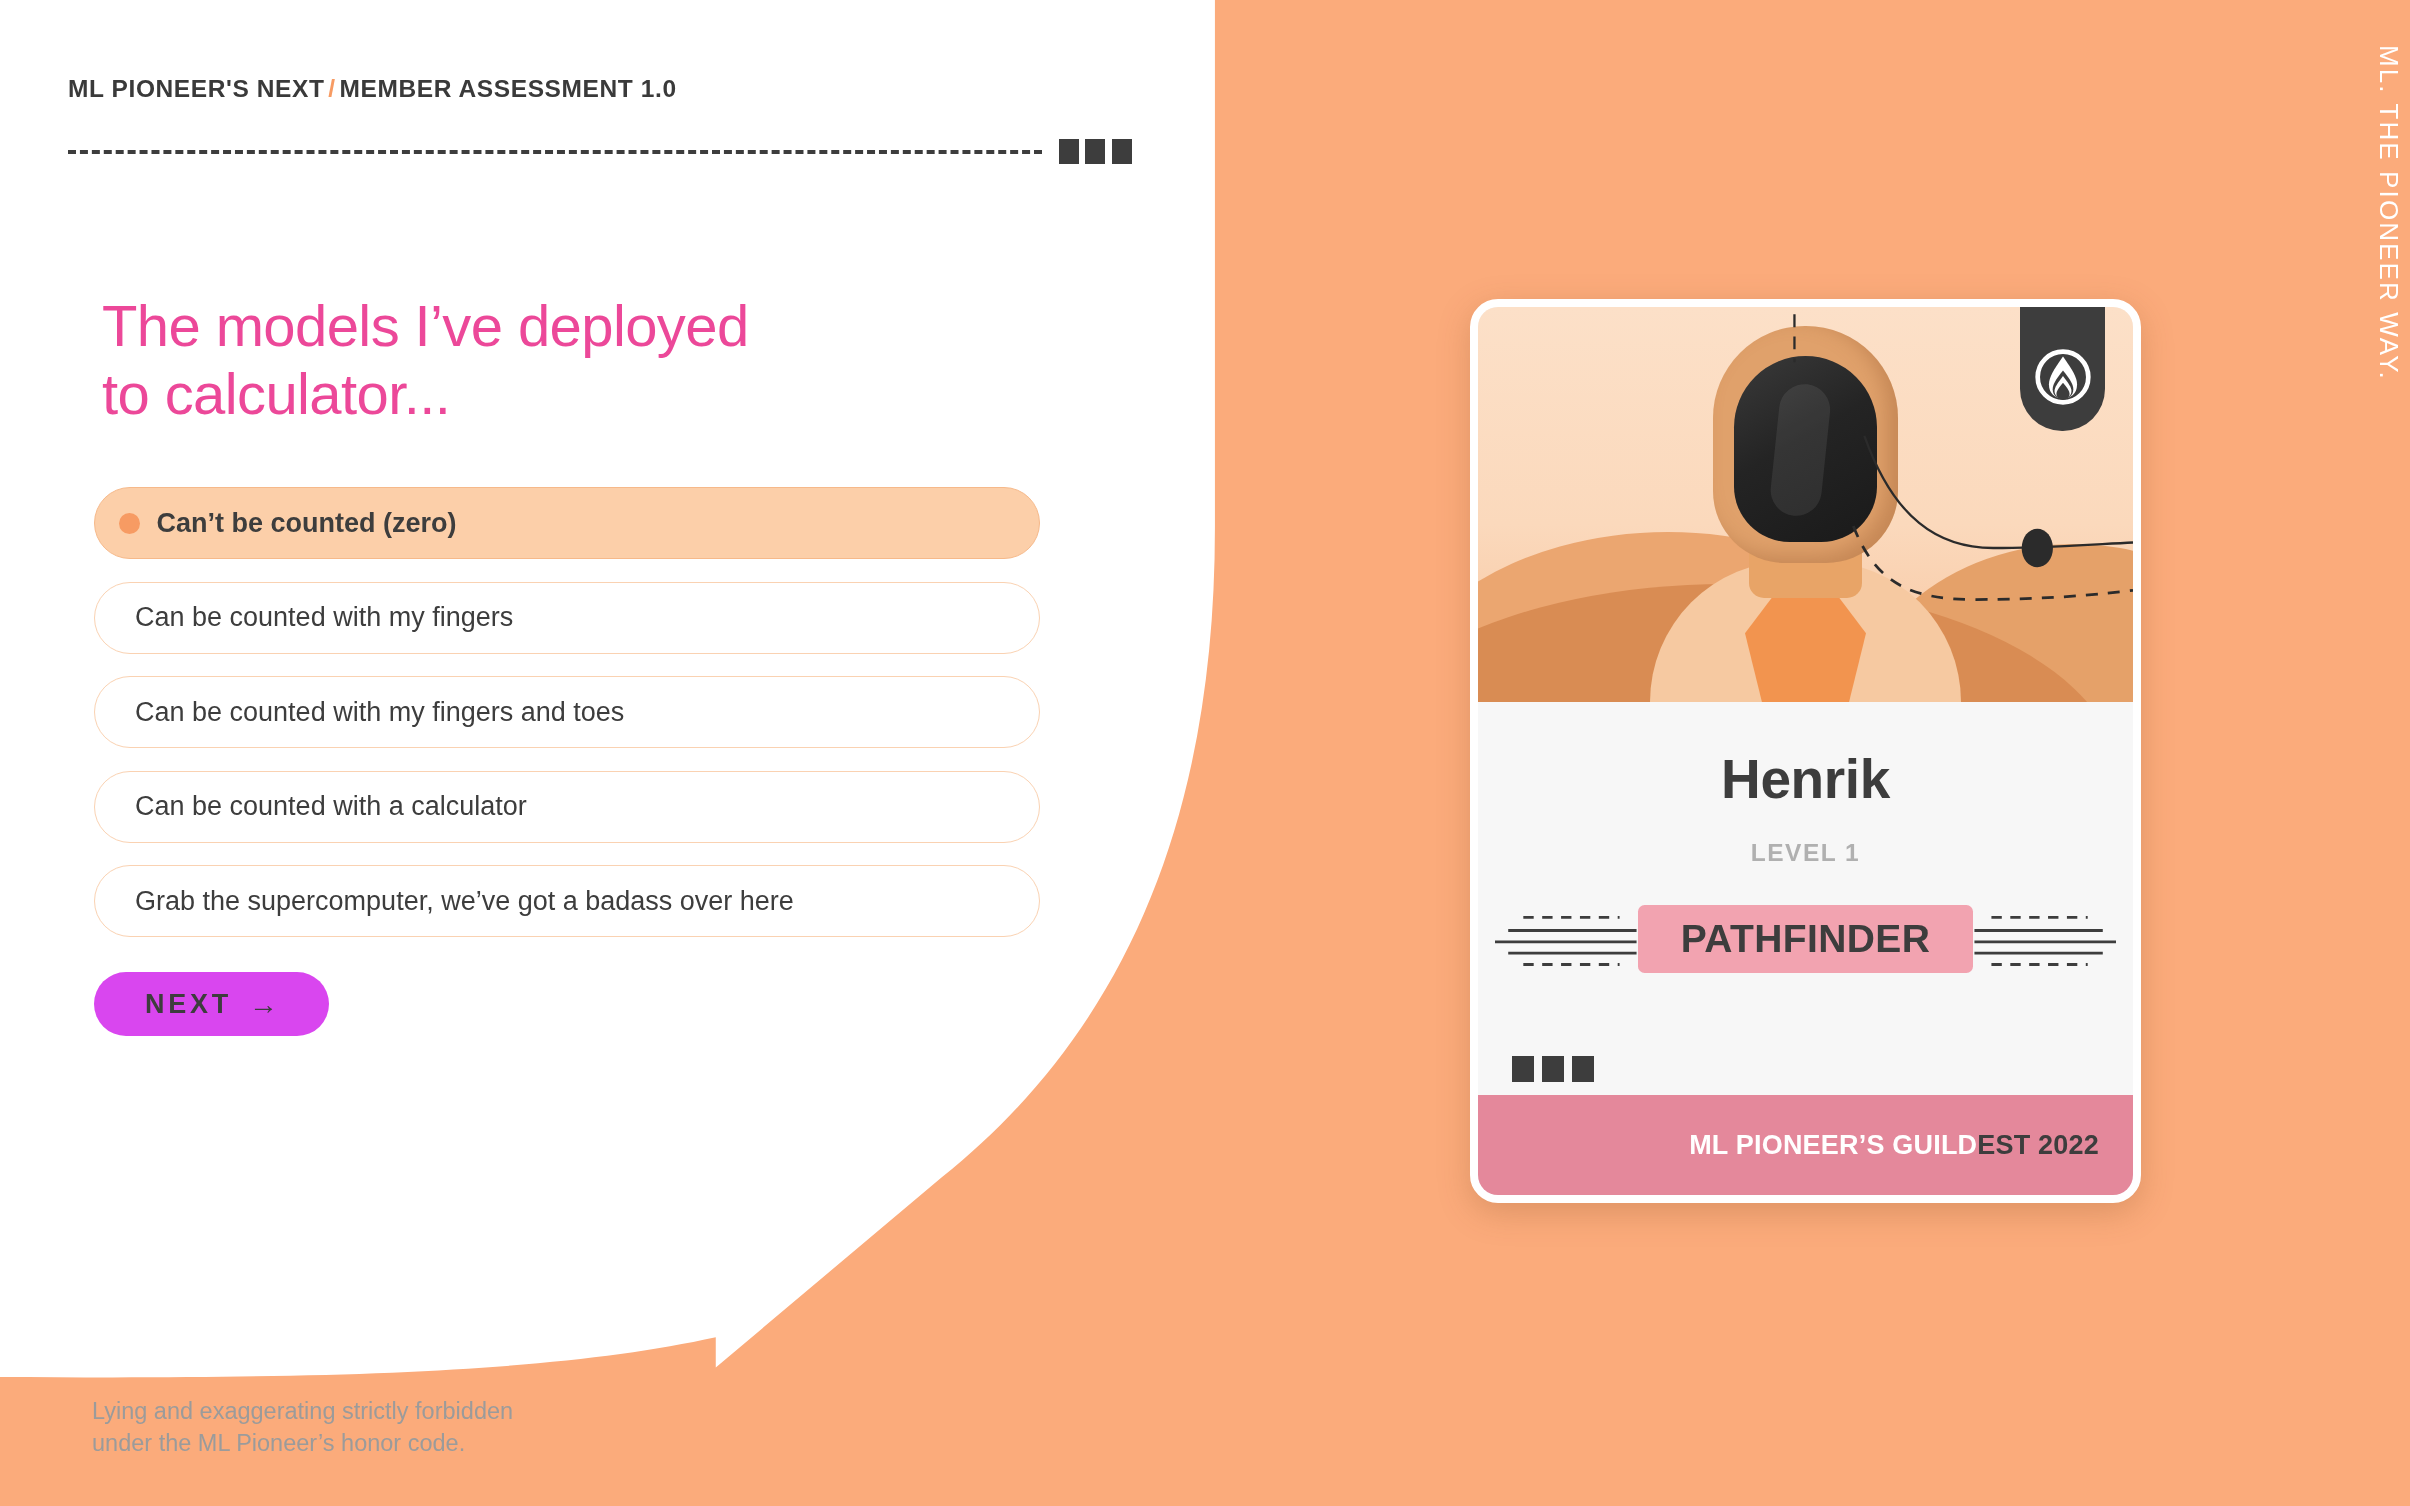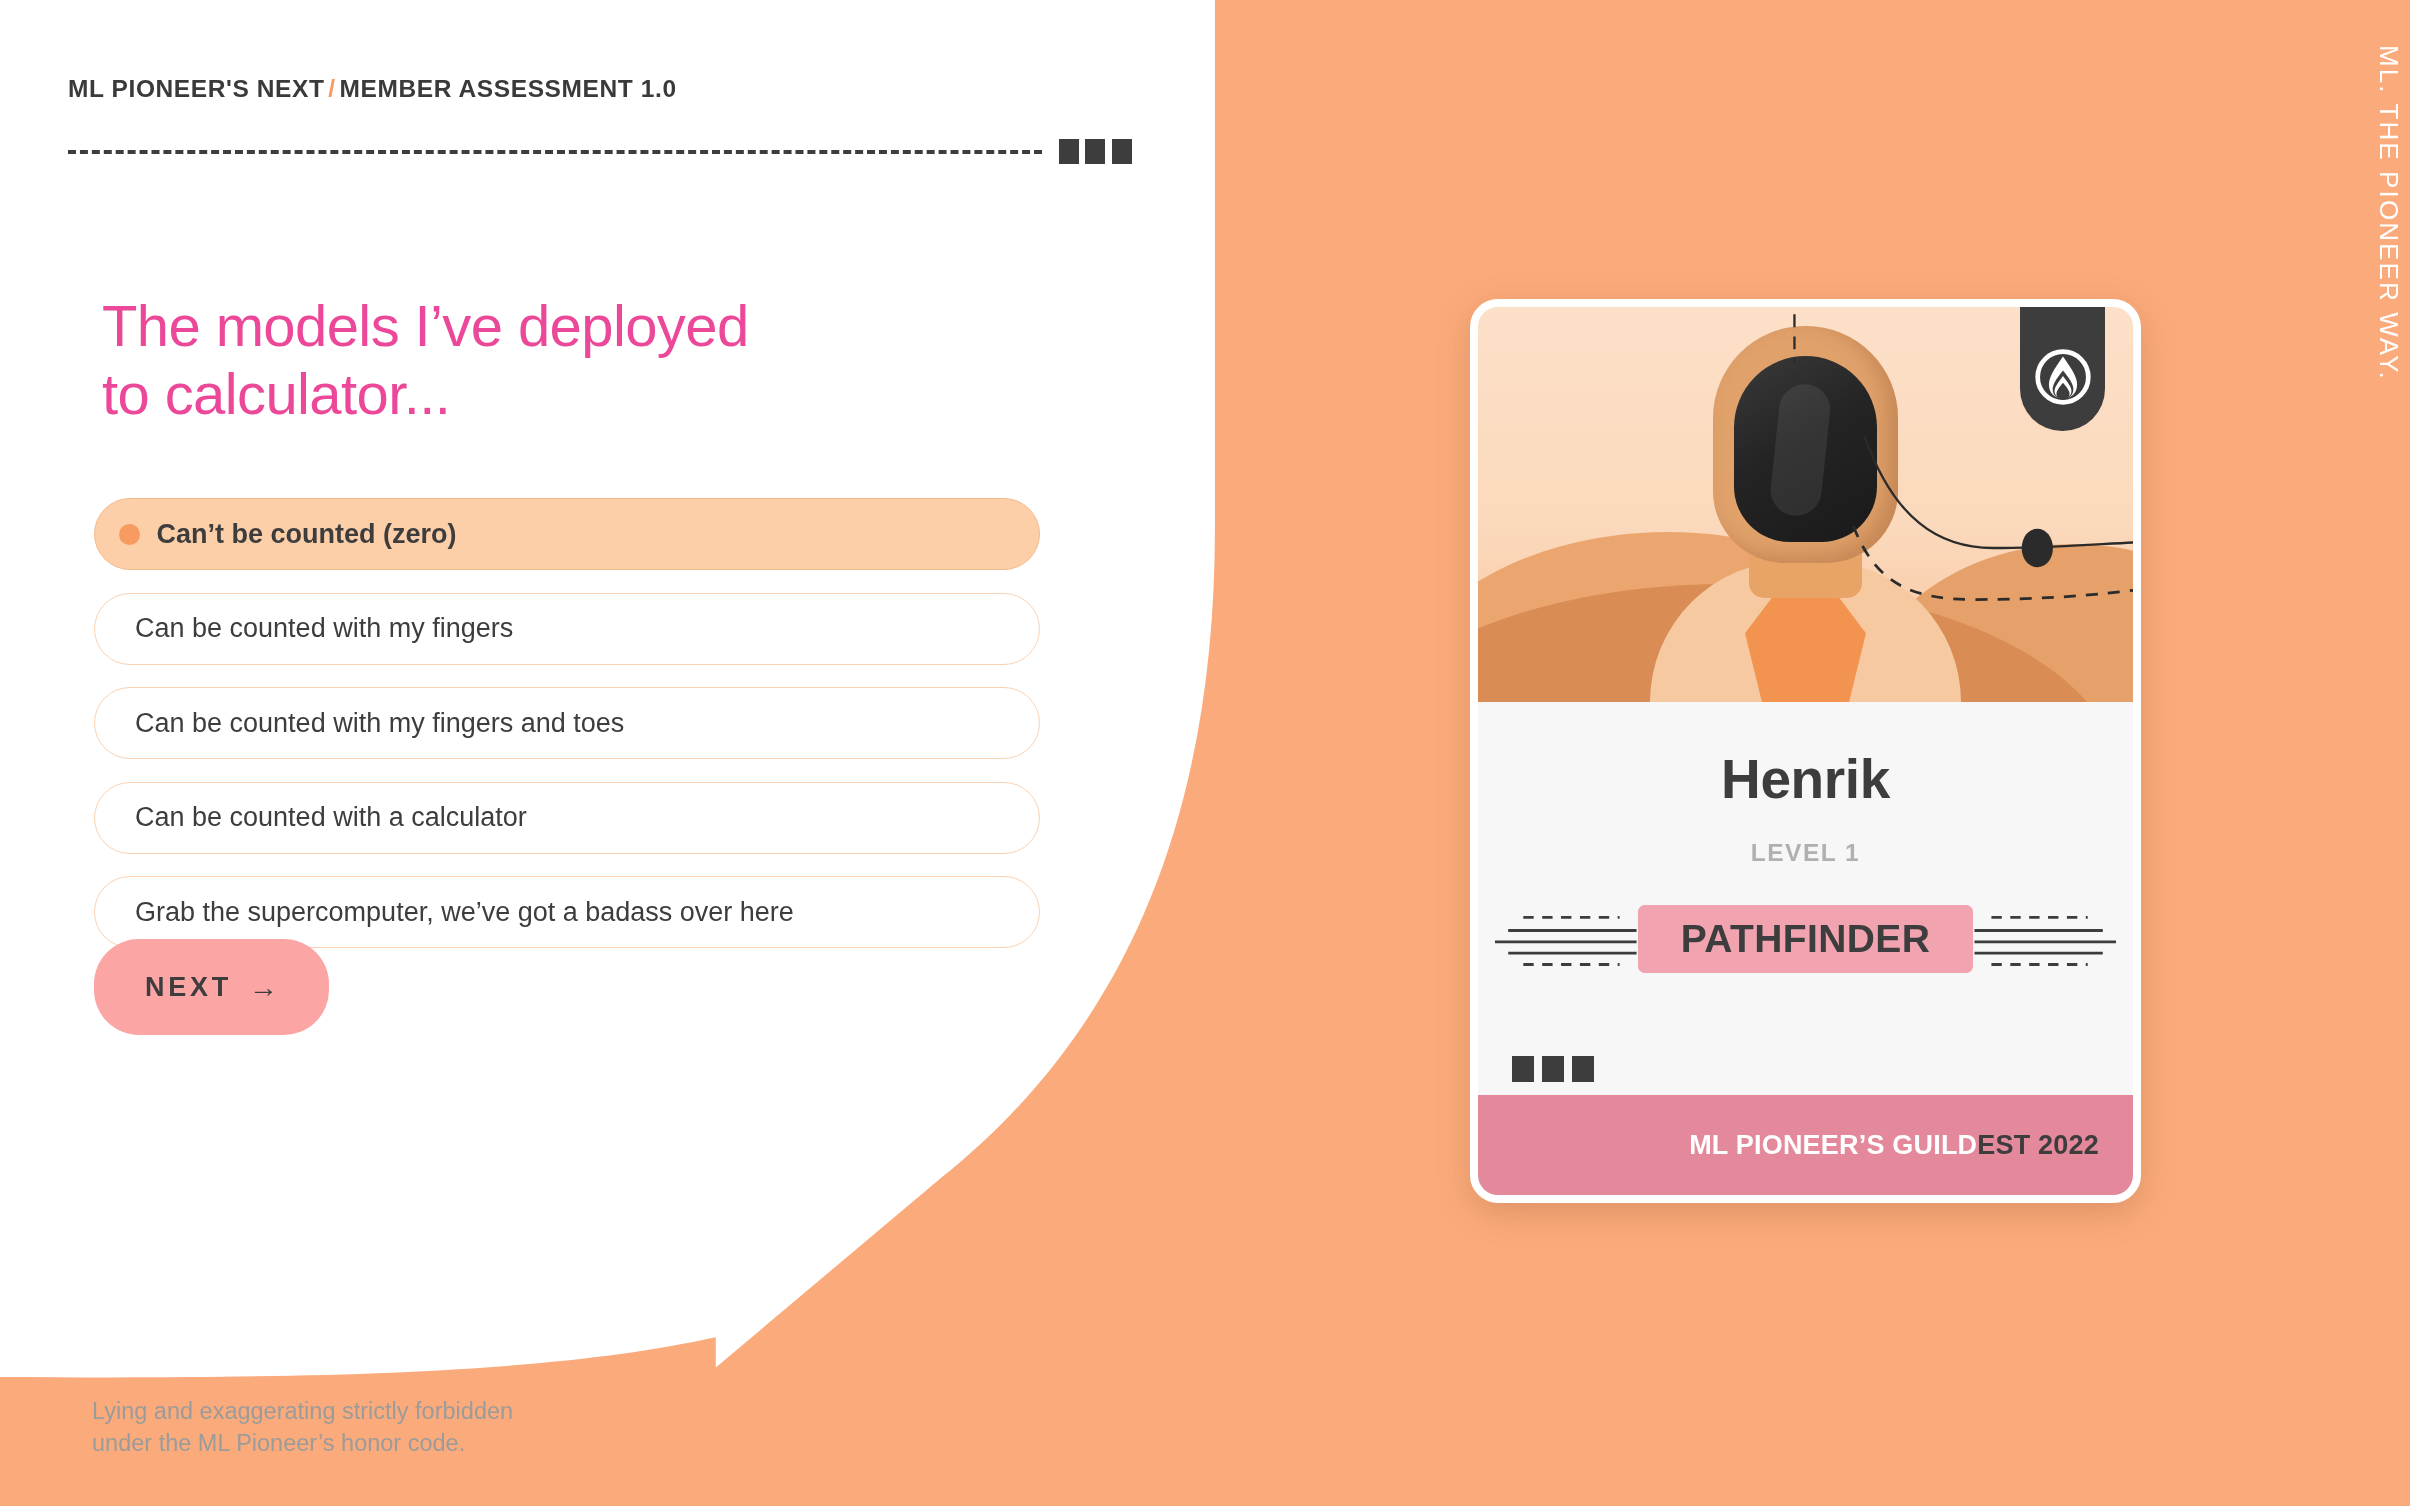"Can’t be counted (zero)" #options-list { top: 498px -> 487px }
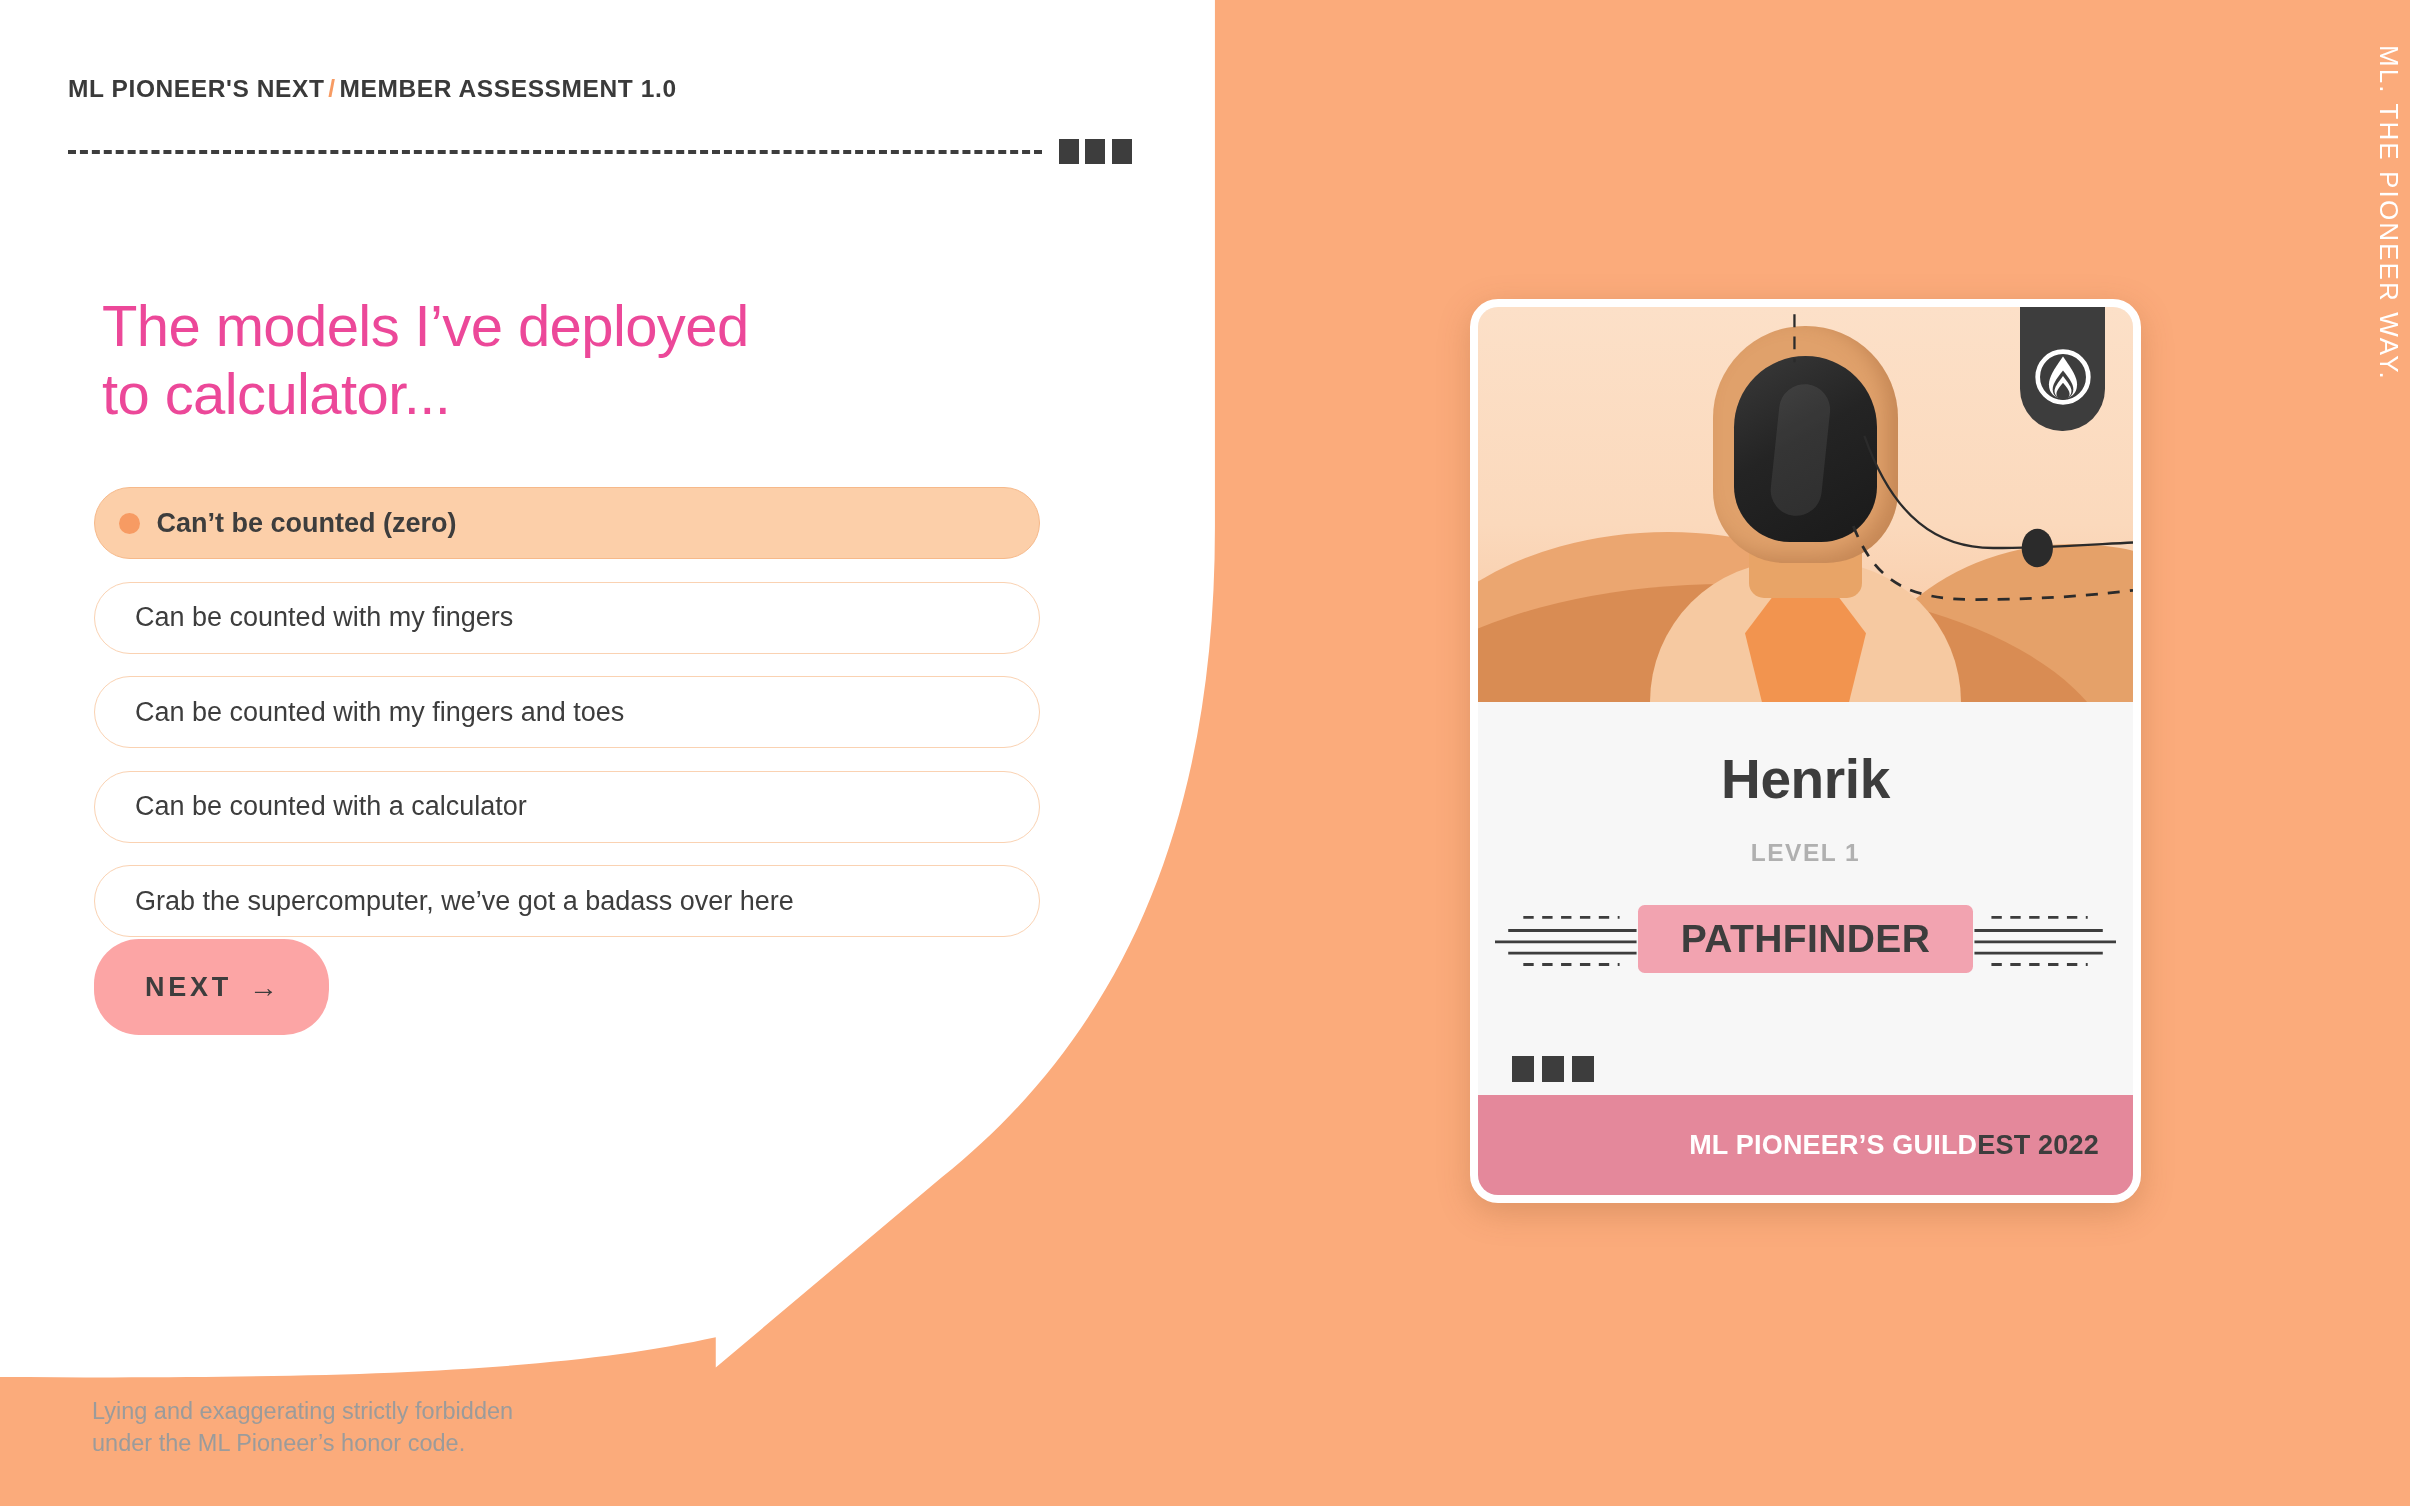"NEXT" #next-button { background: #fca5a5 -> #d946ef; height: 96px -> 64px; top: 939px -> 972px }
